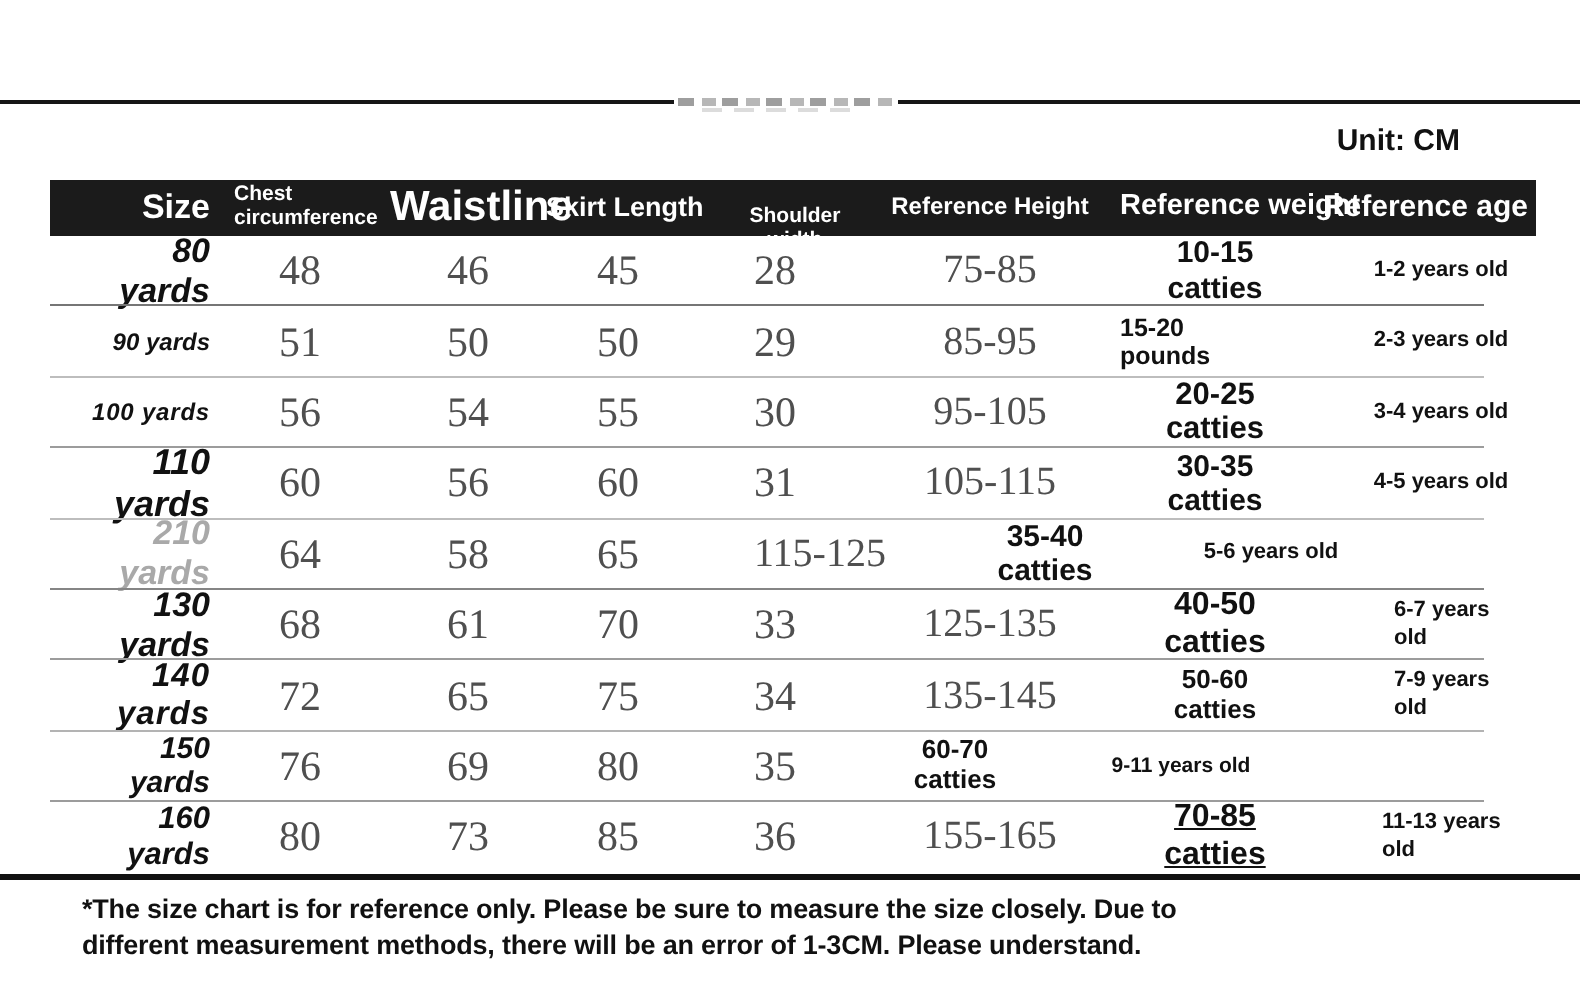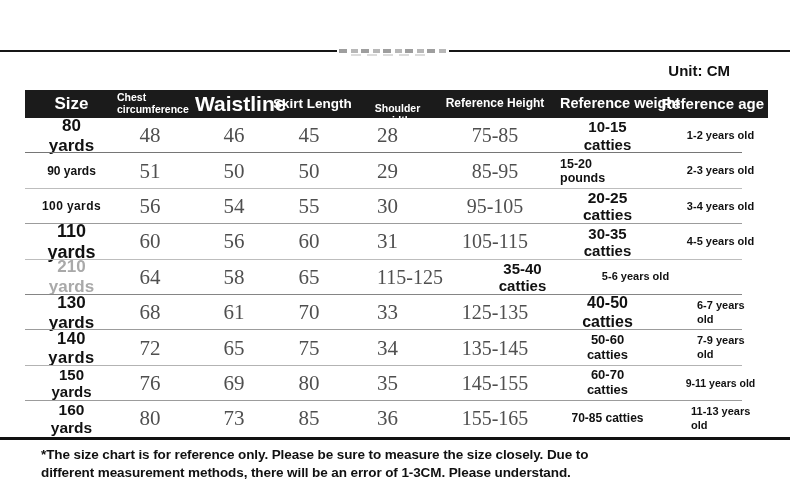"Size" .col-0 { text-align: center -> right }
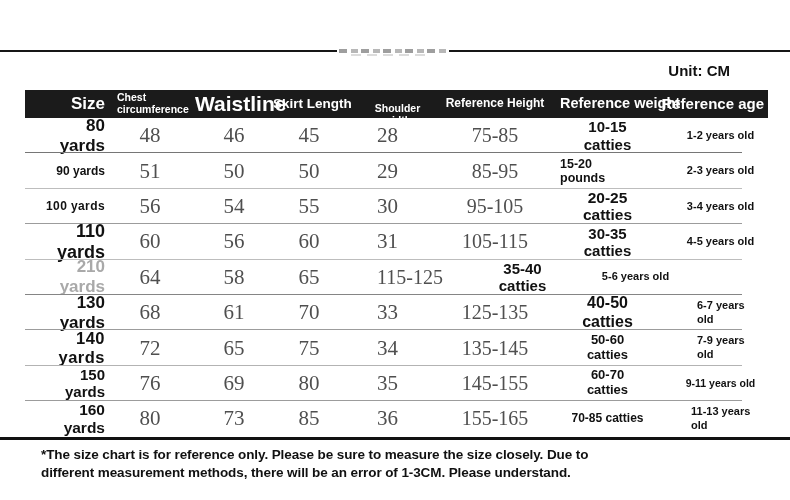"80 yards" .size-label { font-style: none -> italic }
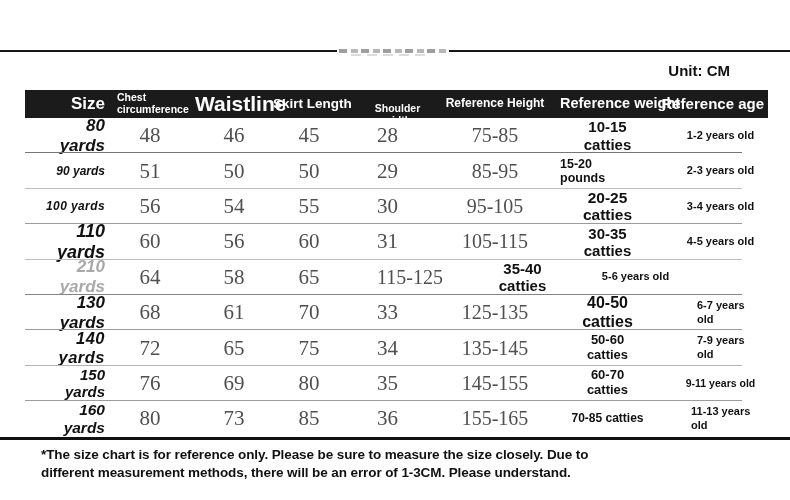"145-155" div.cell { html: <div>145-155</div> -> none }
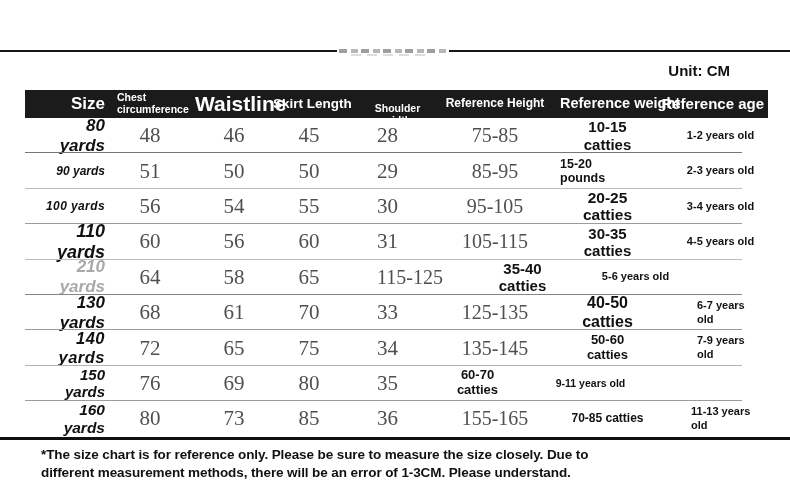"70-85 catties" .trow:nth-child(9) .weight-label { font-size: 12px -> 16px; text-decoration: none -> underline }
